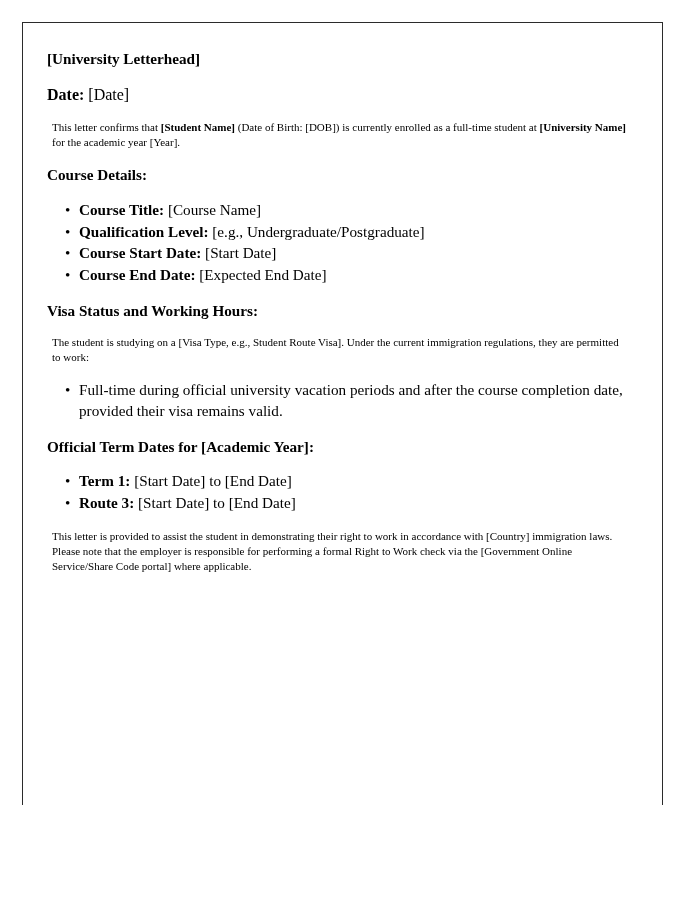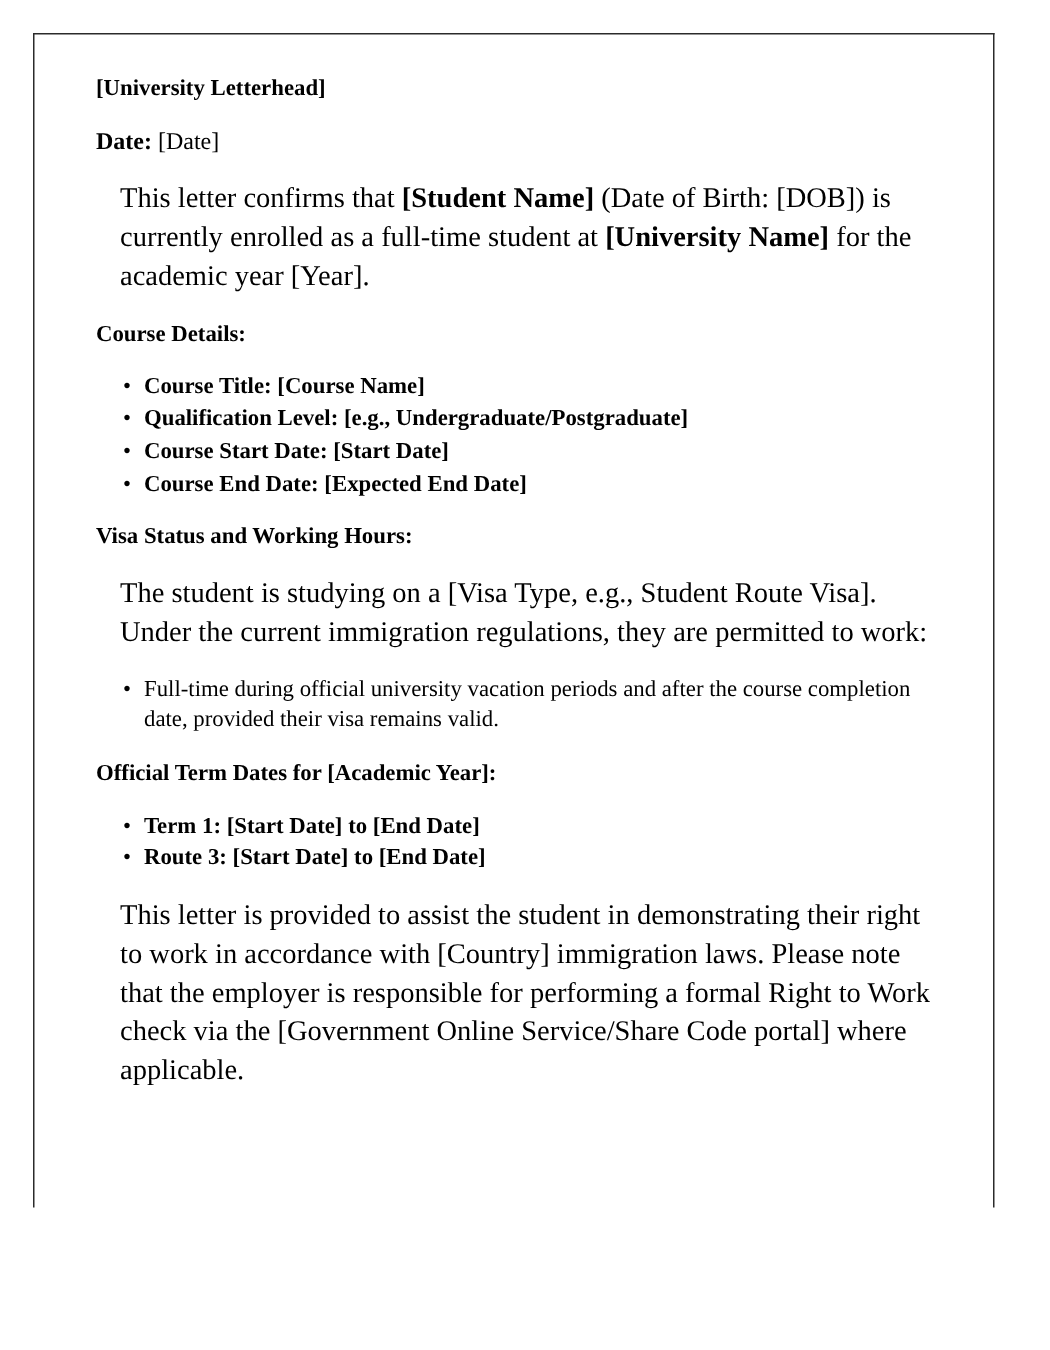"[University Letterhead]" .page { padding-left: 17px -> none }
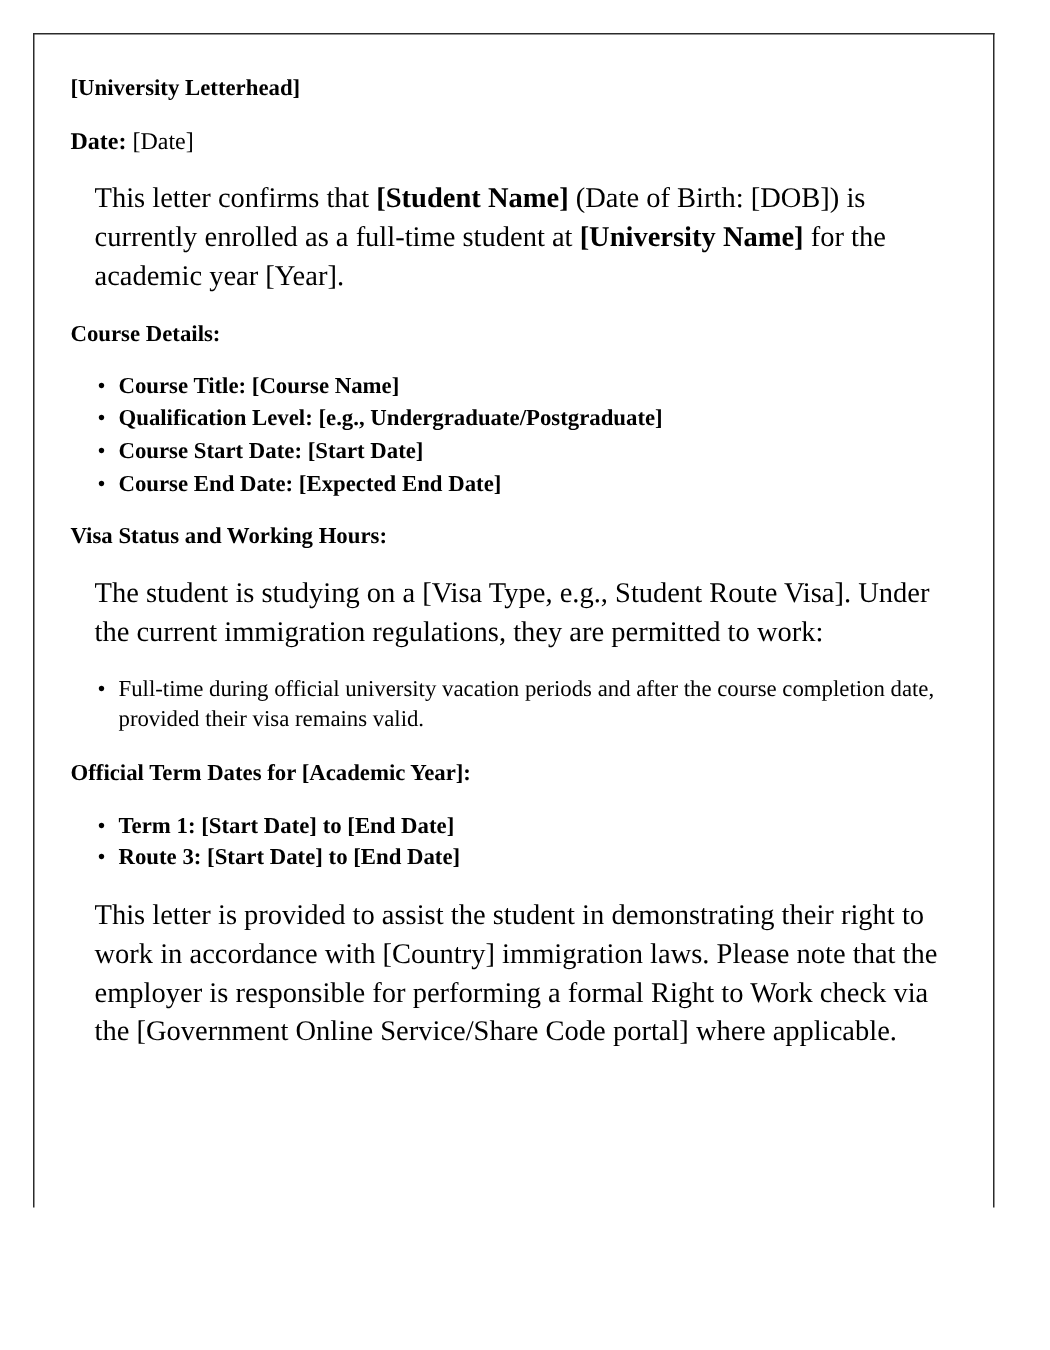"This letter confirms that [Student" .para { font-size: 19px -> 11px; margin: 0 0 15px 16px -> 0 0 15px 5px }
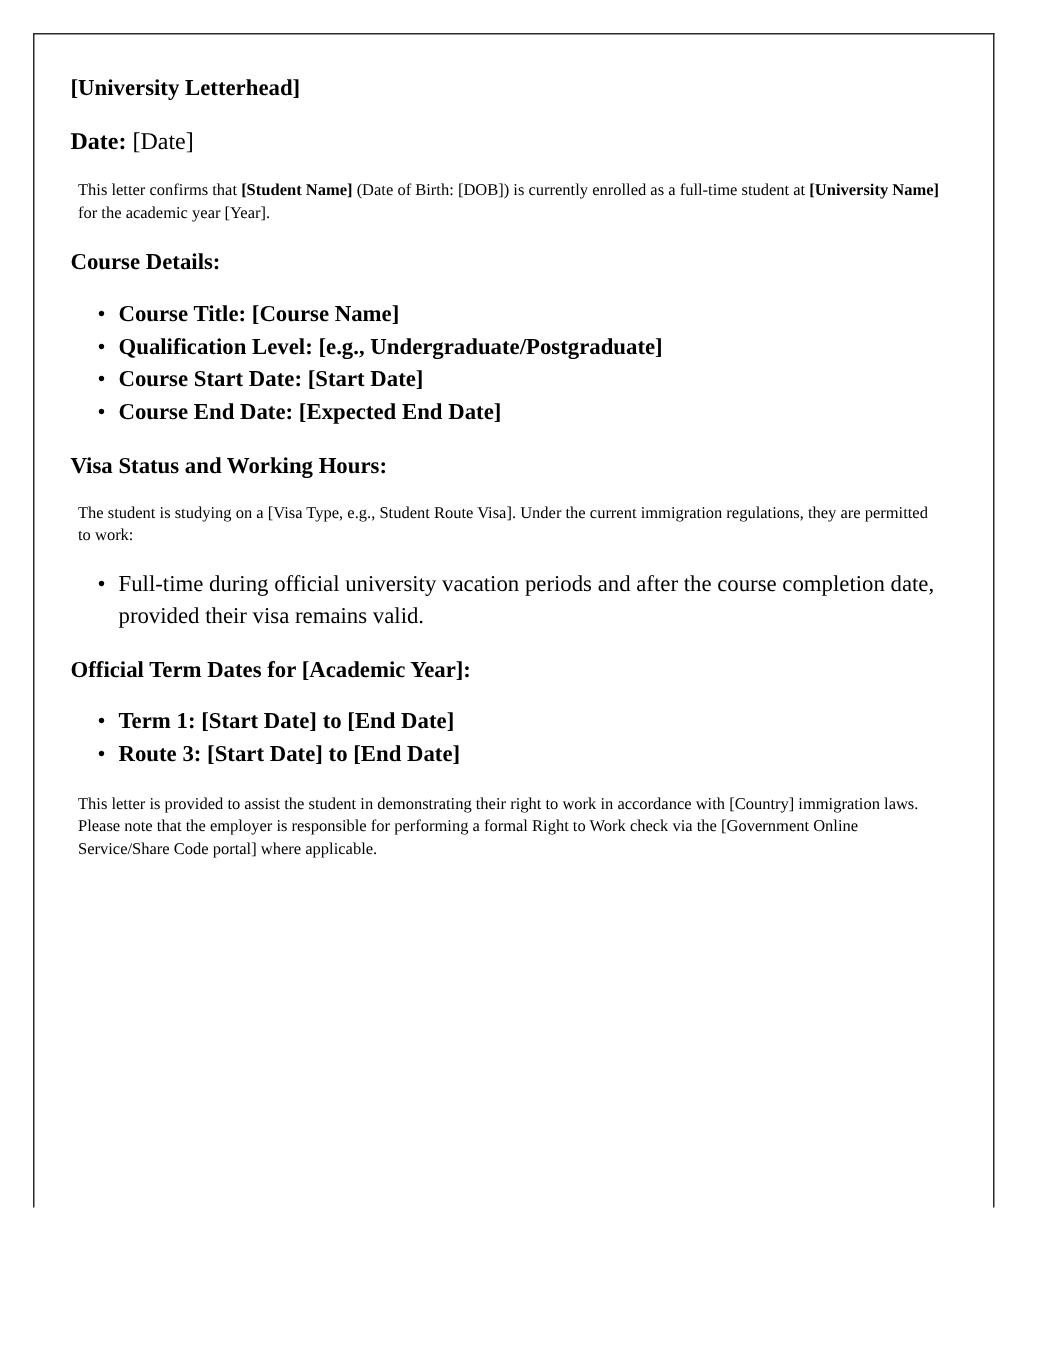"[Course Name]" .n { font-weight: bold -> normal }
